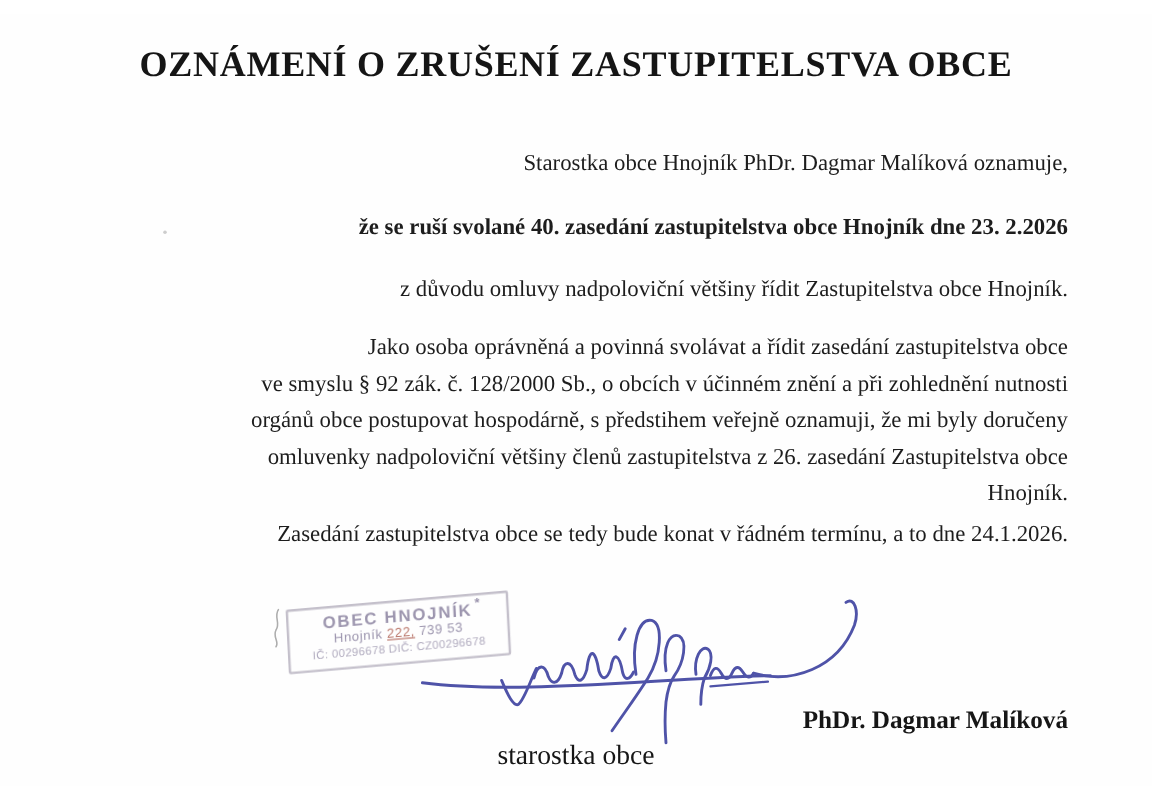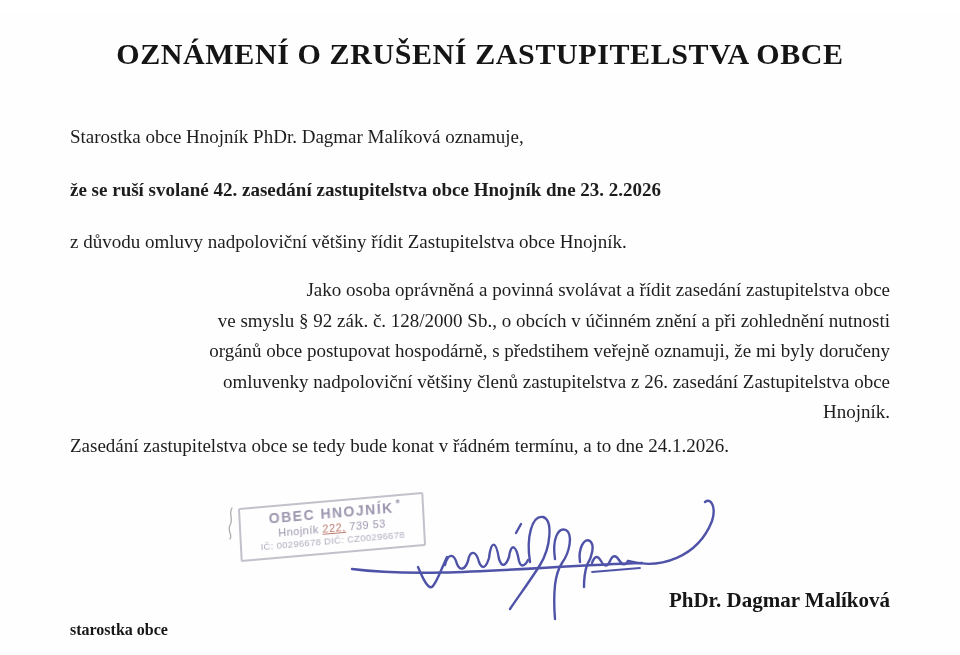"Starostka obce Hnojník PhDr. Dagmar" .center-line { text-align: left -> right }
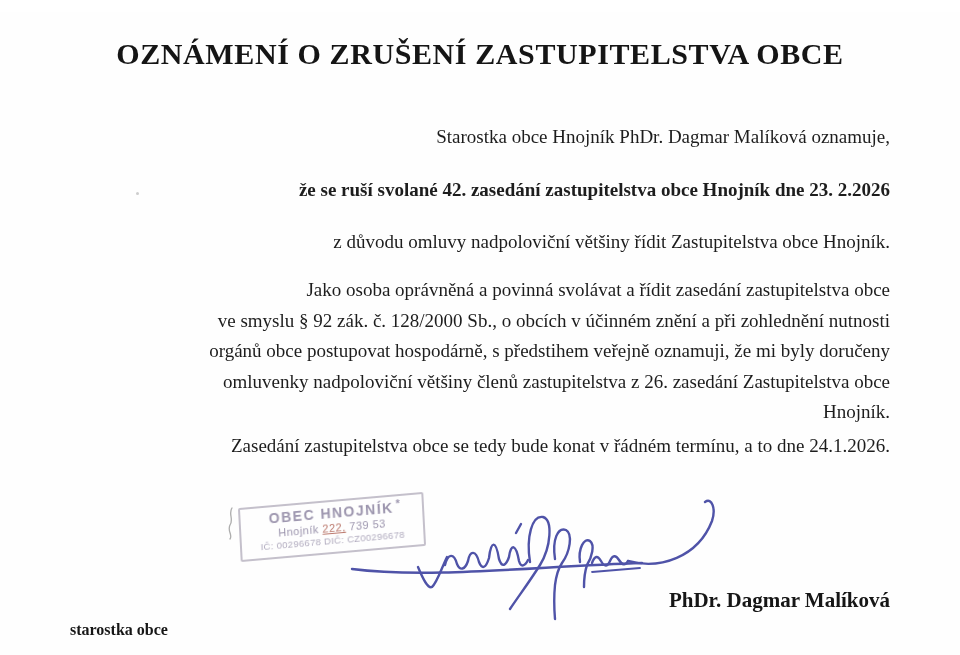"že se ruší svolané 42." p.center-line { text: 42 -> 40 }
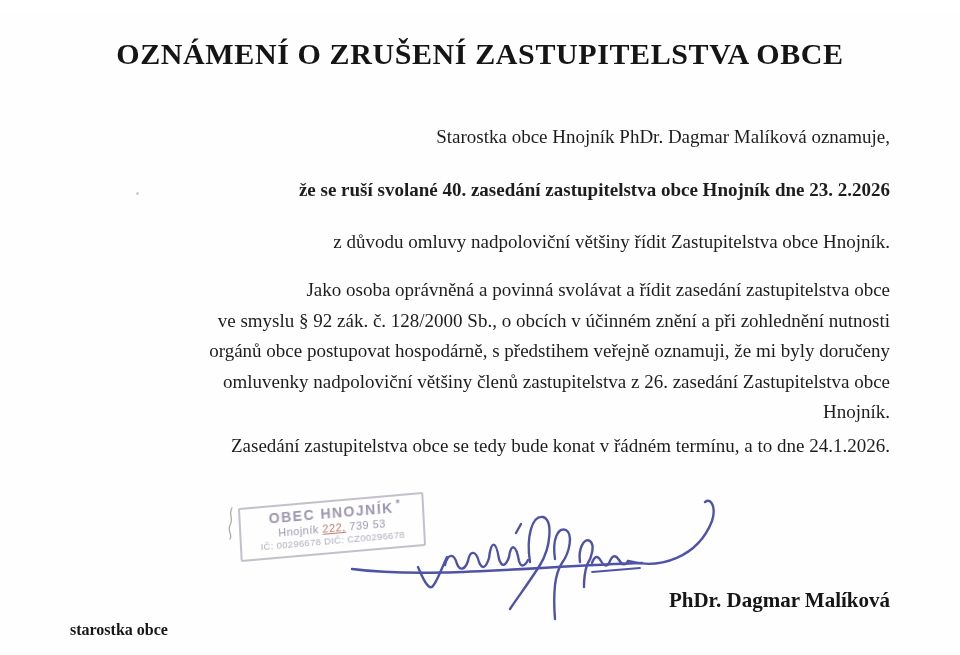"starostka obce" .sig-role { font-size: 16px -> 23px; font-weight: bold -> normal; text-align: left -> center }
